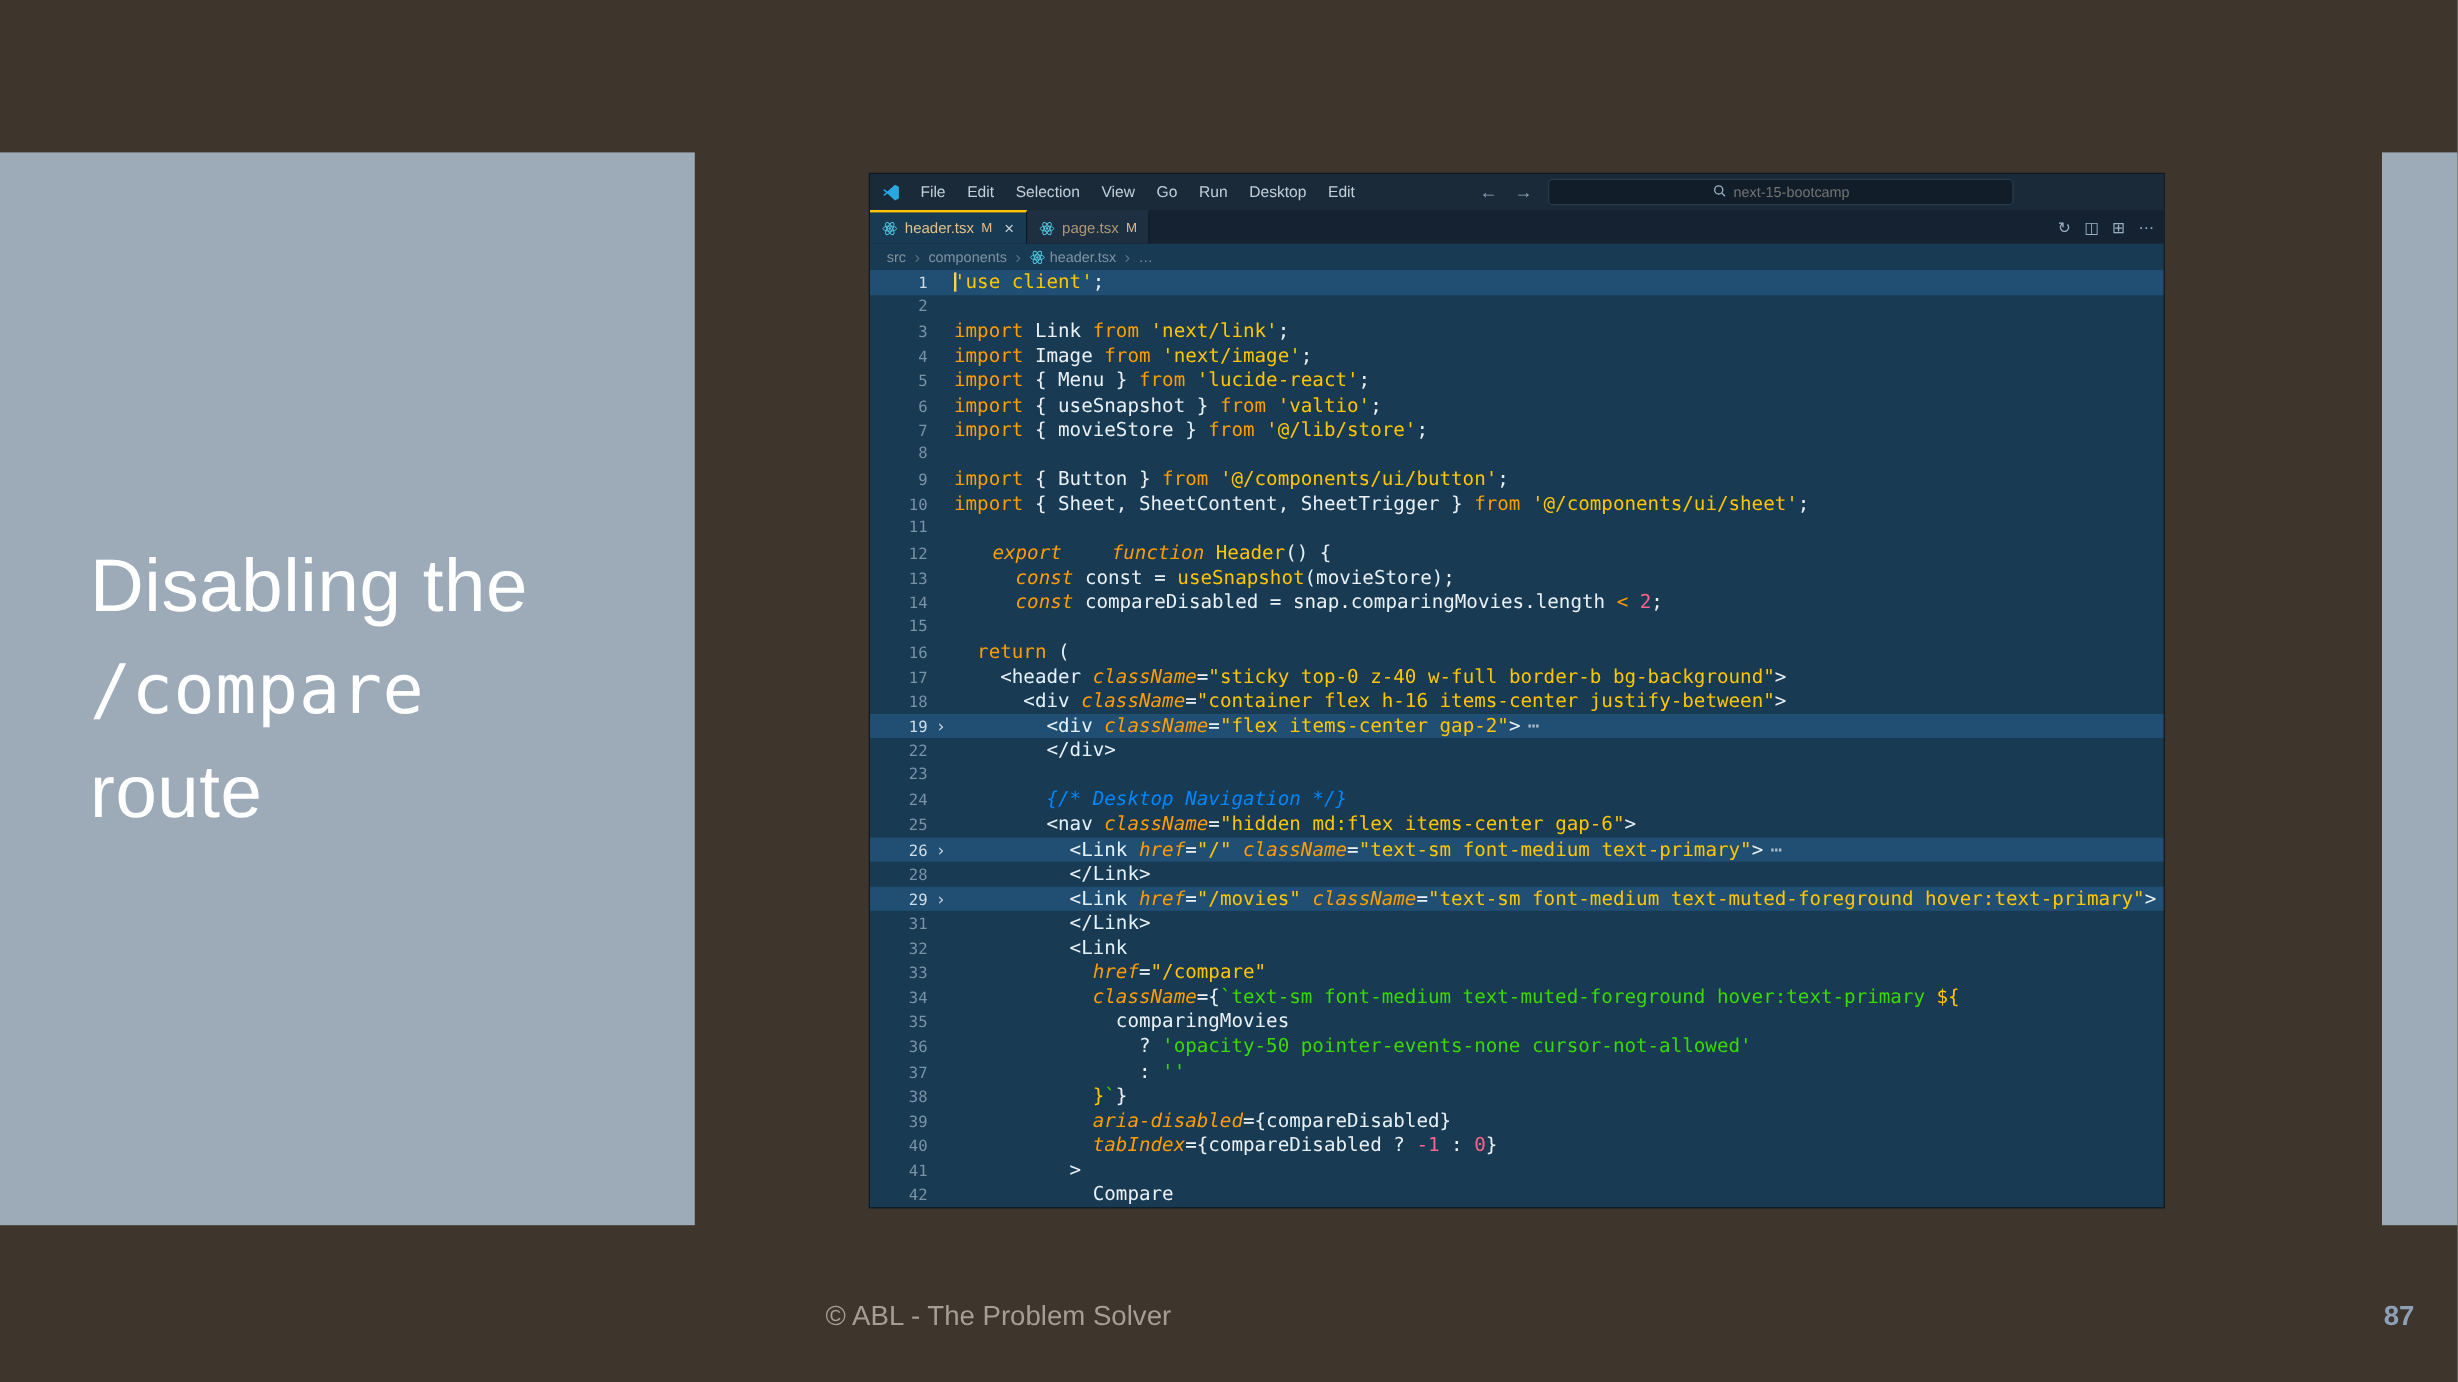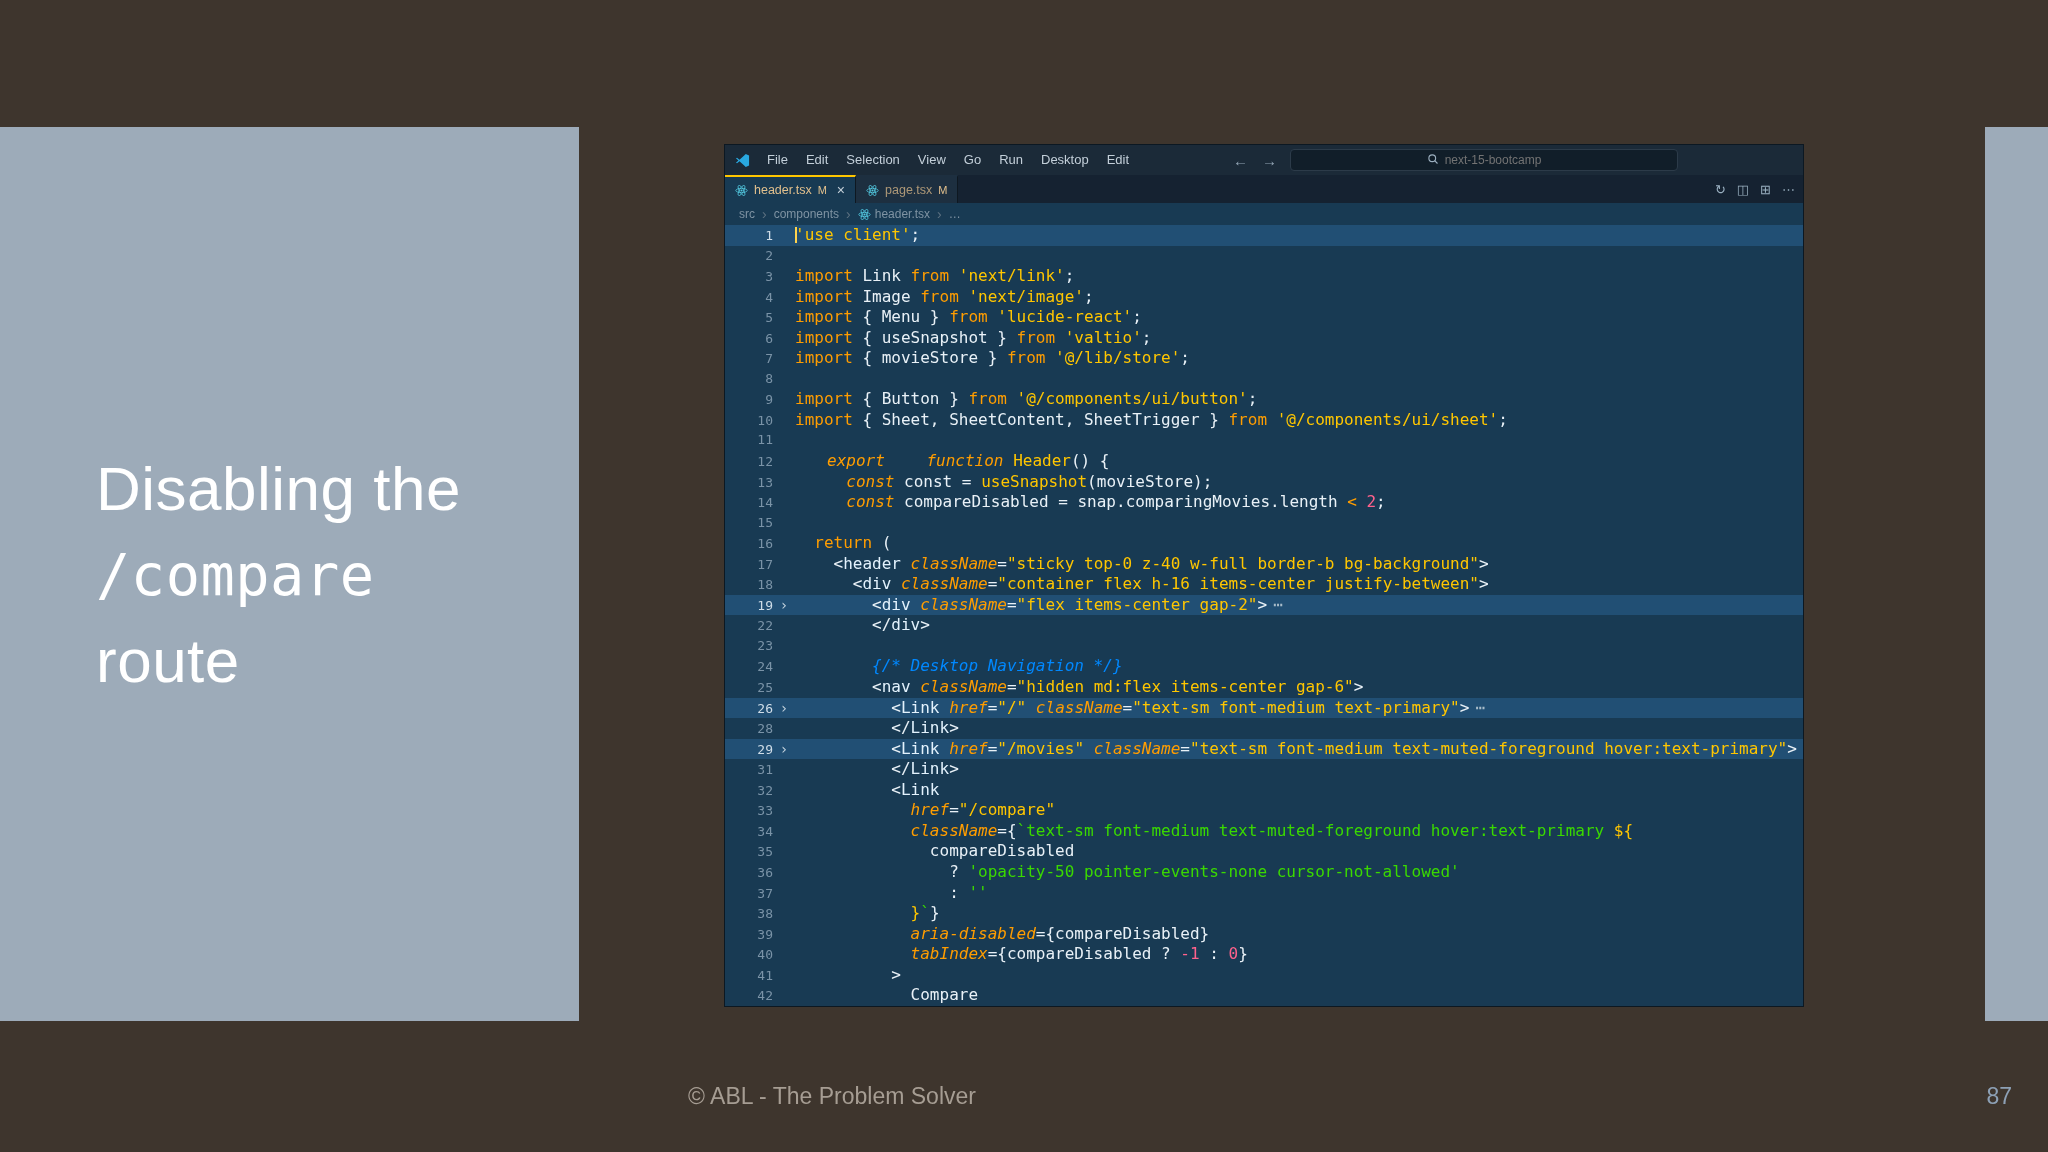"Disabling the" .left-panel { padding-left: 96px -> 75px }
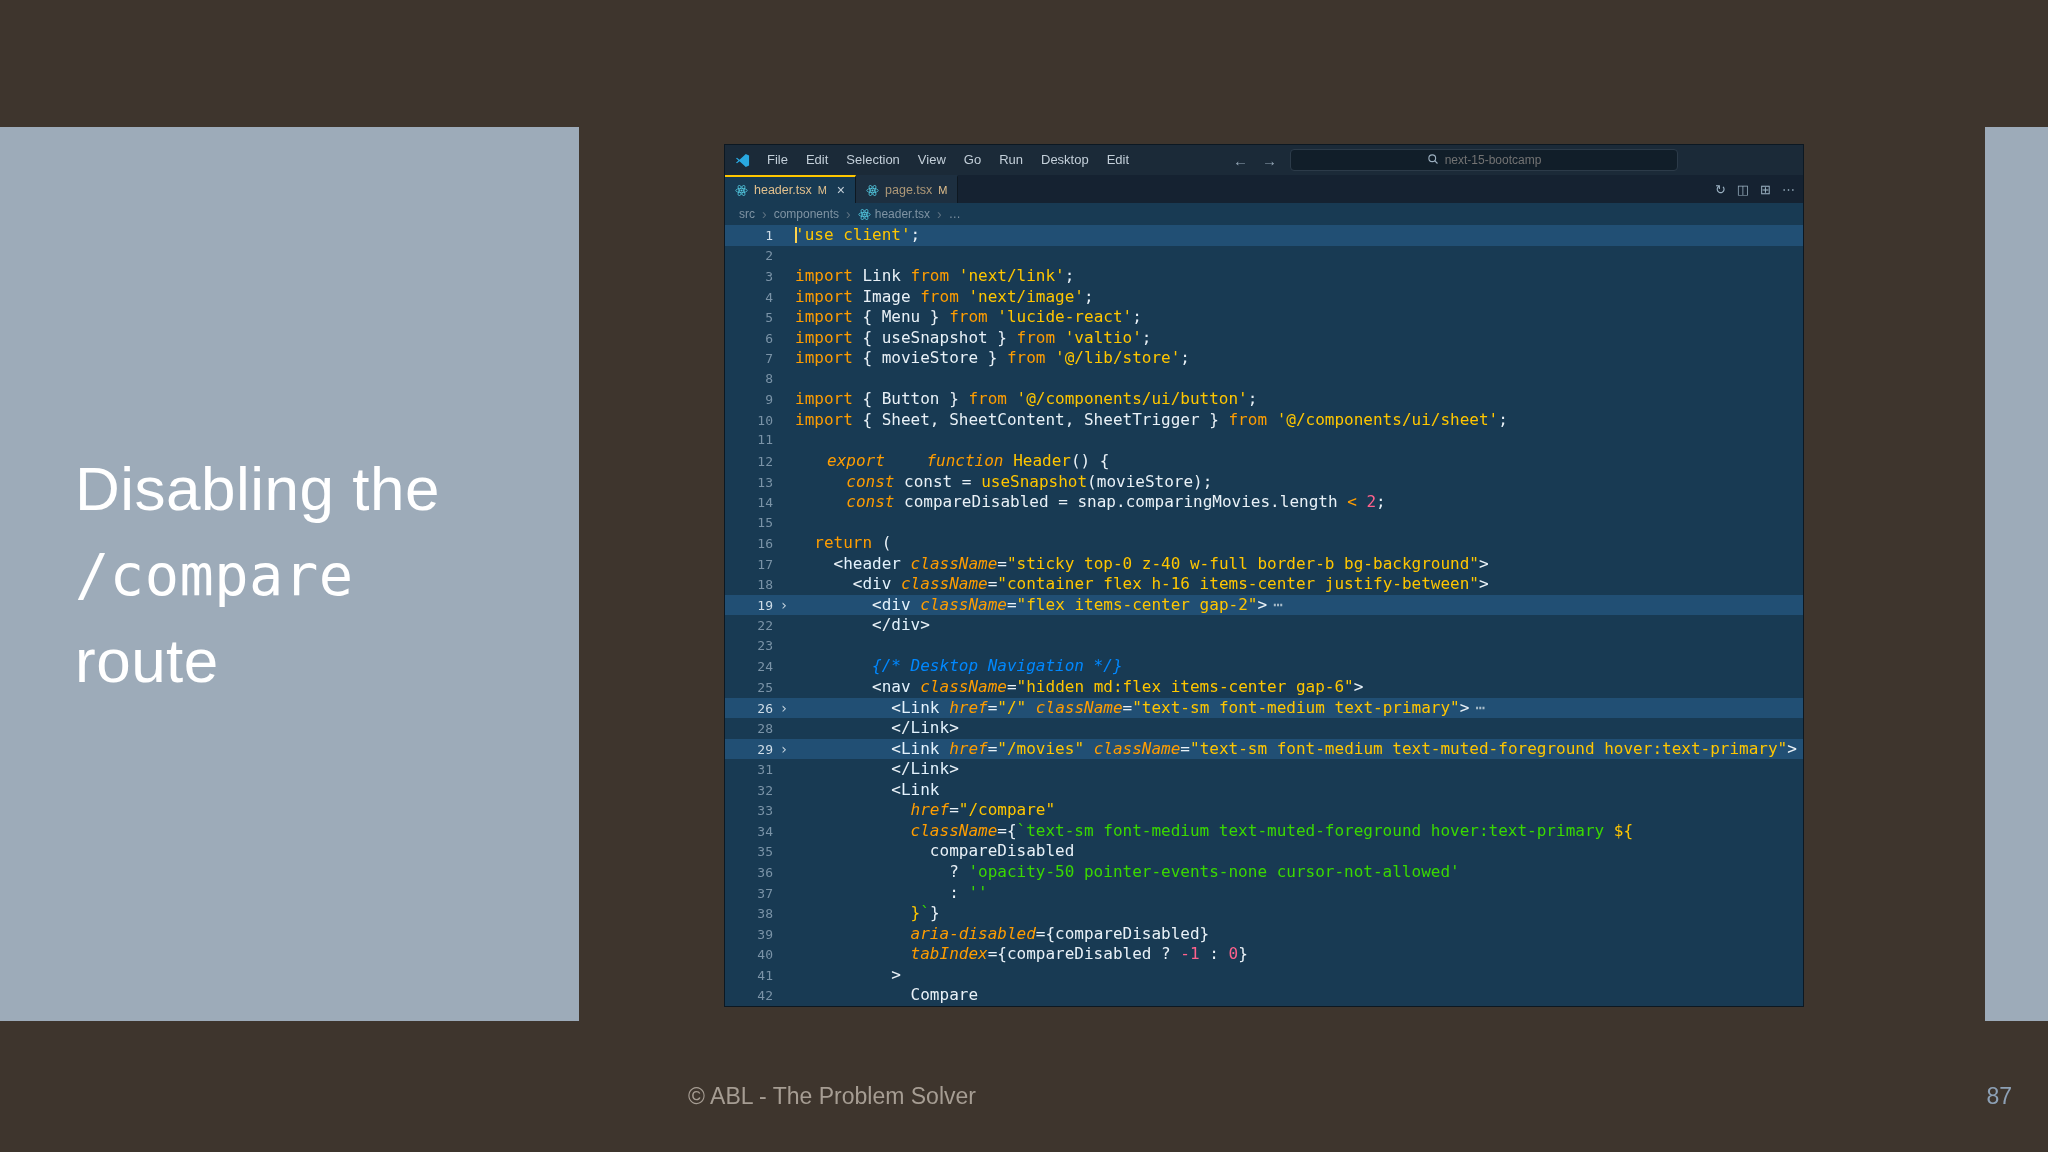"compareDisabled" span.tk-pln { text: compareDisabled -> comparingMovies }
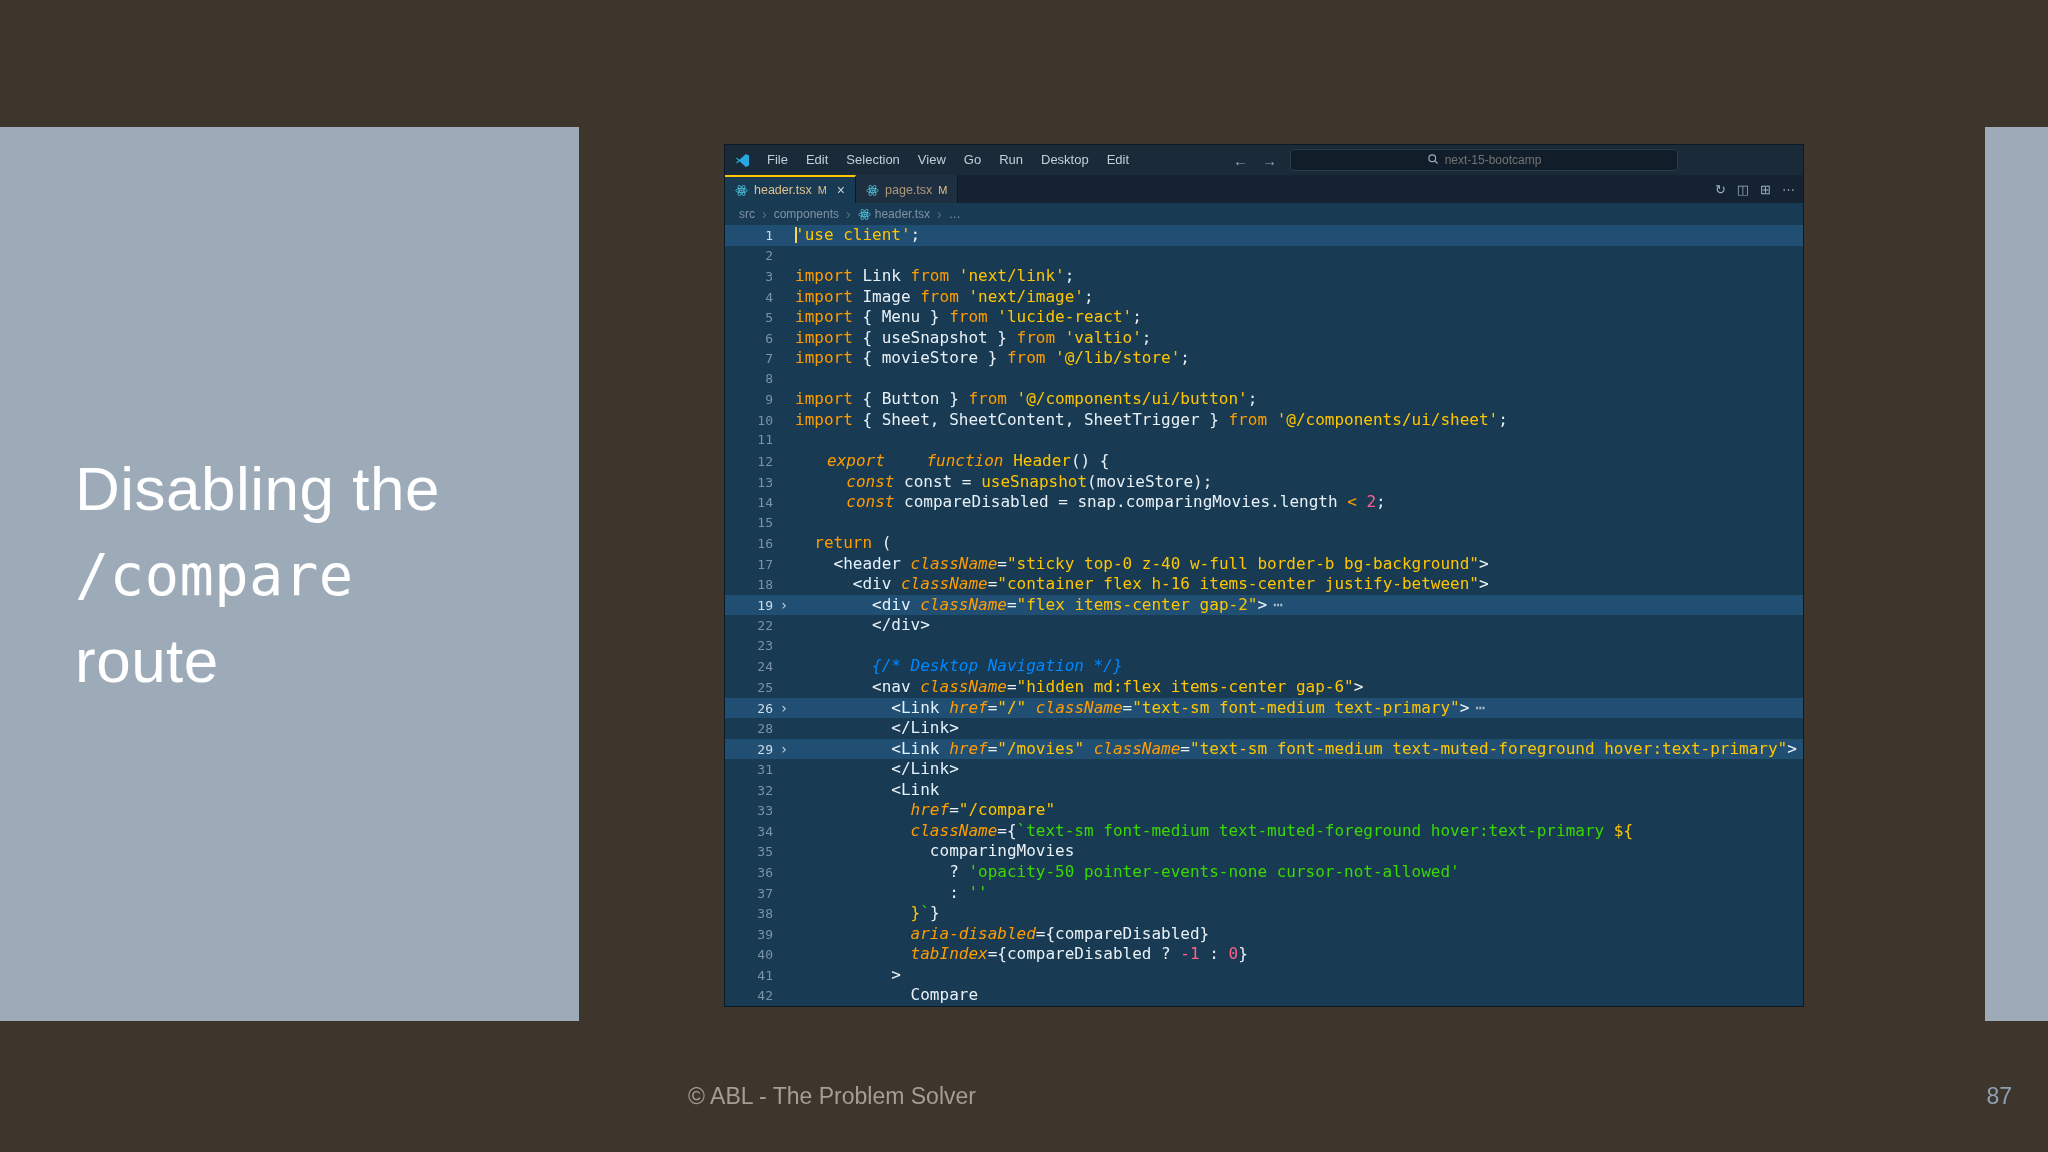"87" .page-number { font-weight: normal -> bold }
